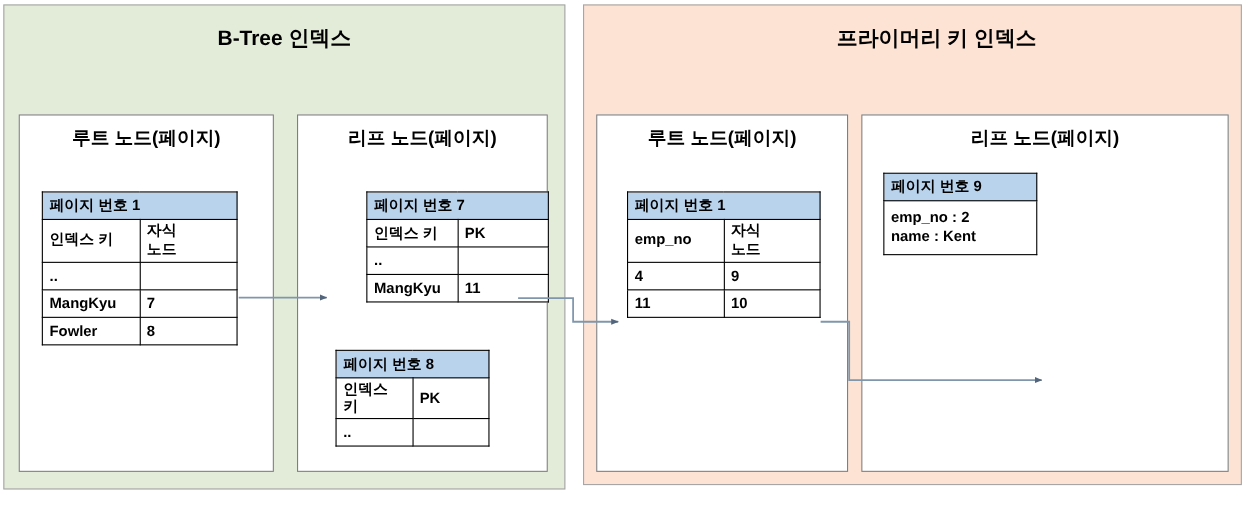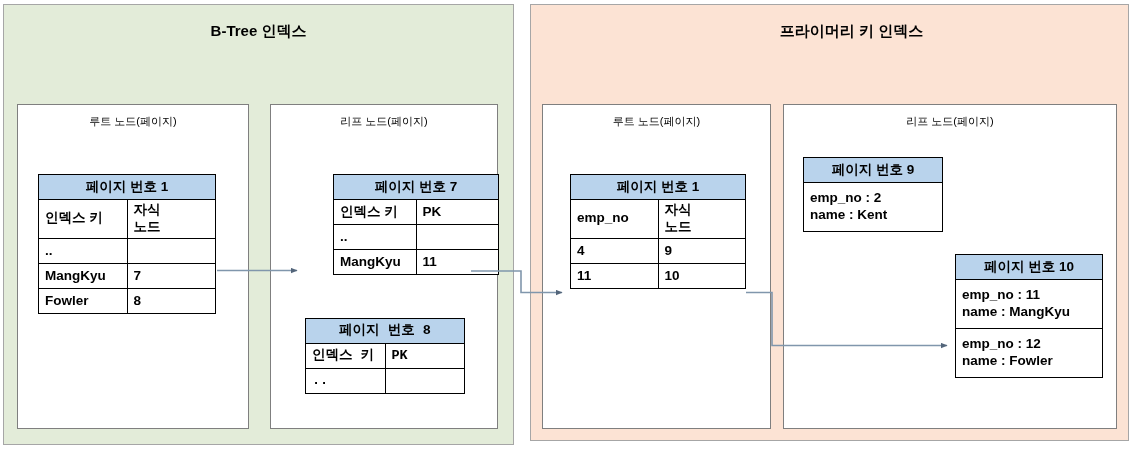"B-Tree 인덱스" .panel-title { font-size: 15px -> 19px }
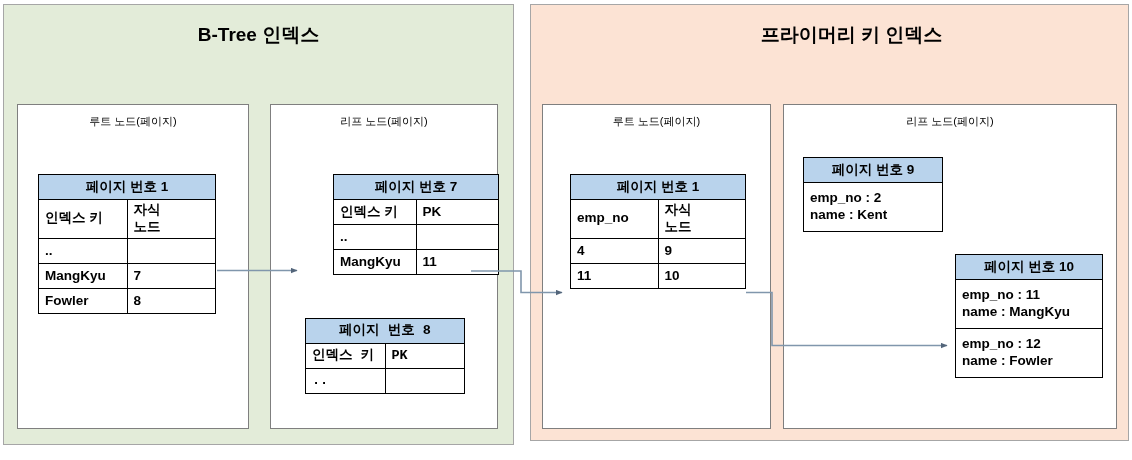"루트 노드(페이지)" .nodebox-title { font-size: 11px -> 17px; font-weight: normal -> bold }
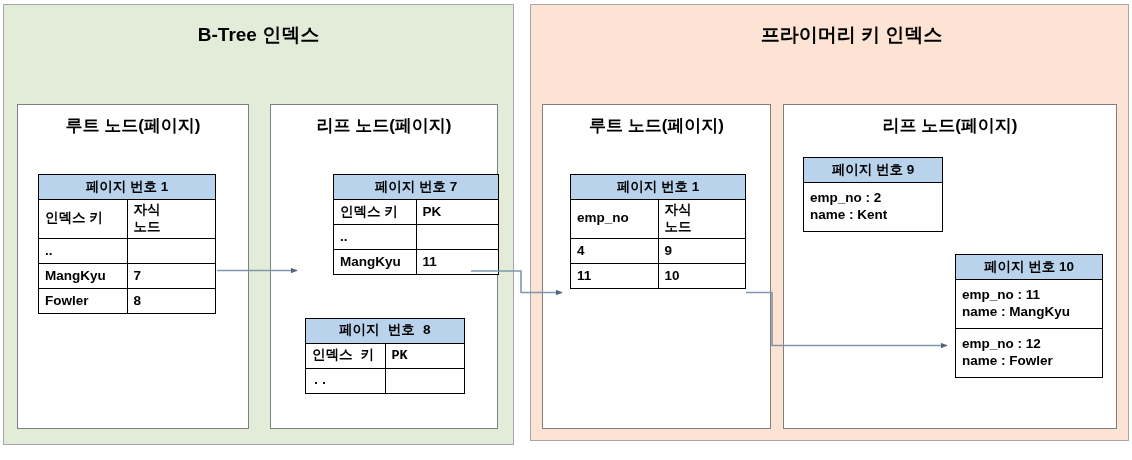"페이지 번호 9" .ptable th.hdr { text-align: center -> none }
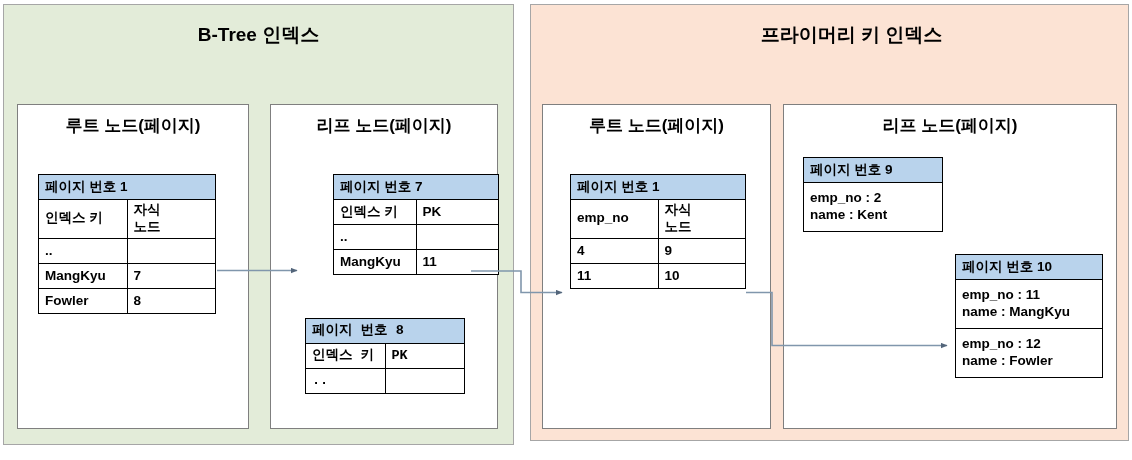"페이지 번호 10" table.ptable { html: <table> <tbody> <tr> <th>페이지 번호 10</th> </tr> <tr> <td>emp_no : 11 name : MangKyu</td> </tr> <tr> <td>emp_no : 12 name : Fowler</td> </tr> </tbody> </table> -> none }
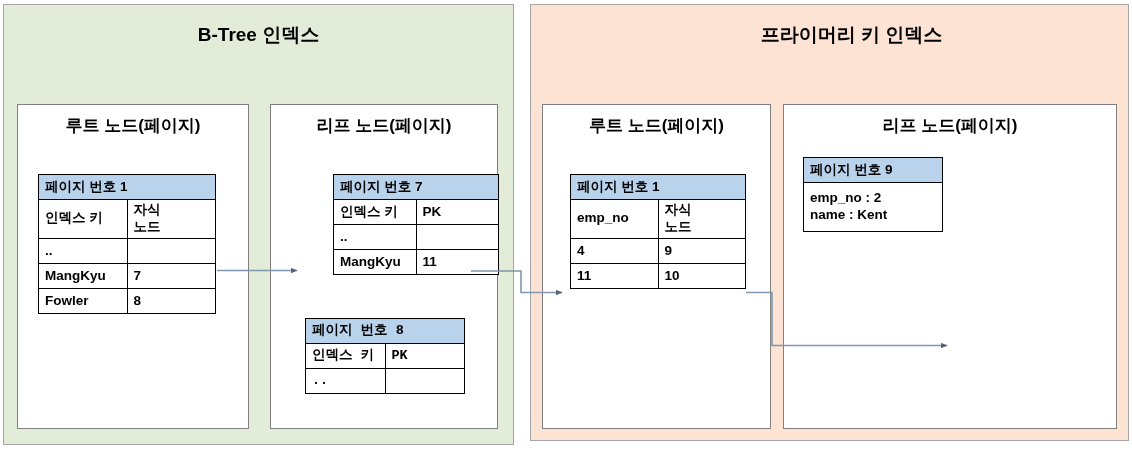"페이지 번호 8" table.ptable { font-family: Liberation Mono, monospace -> none; width: 160px -> 140px }
